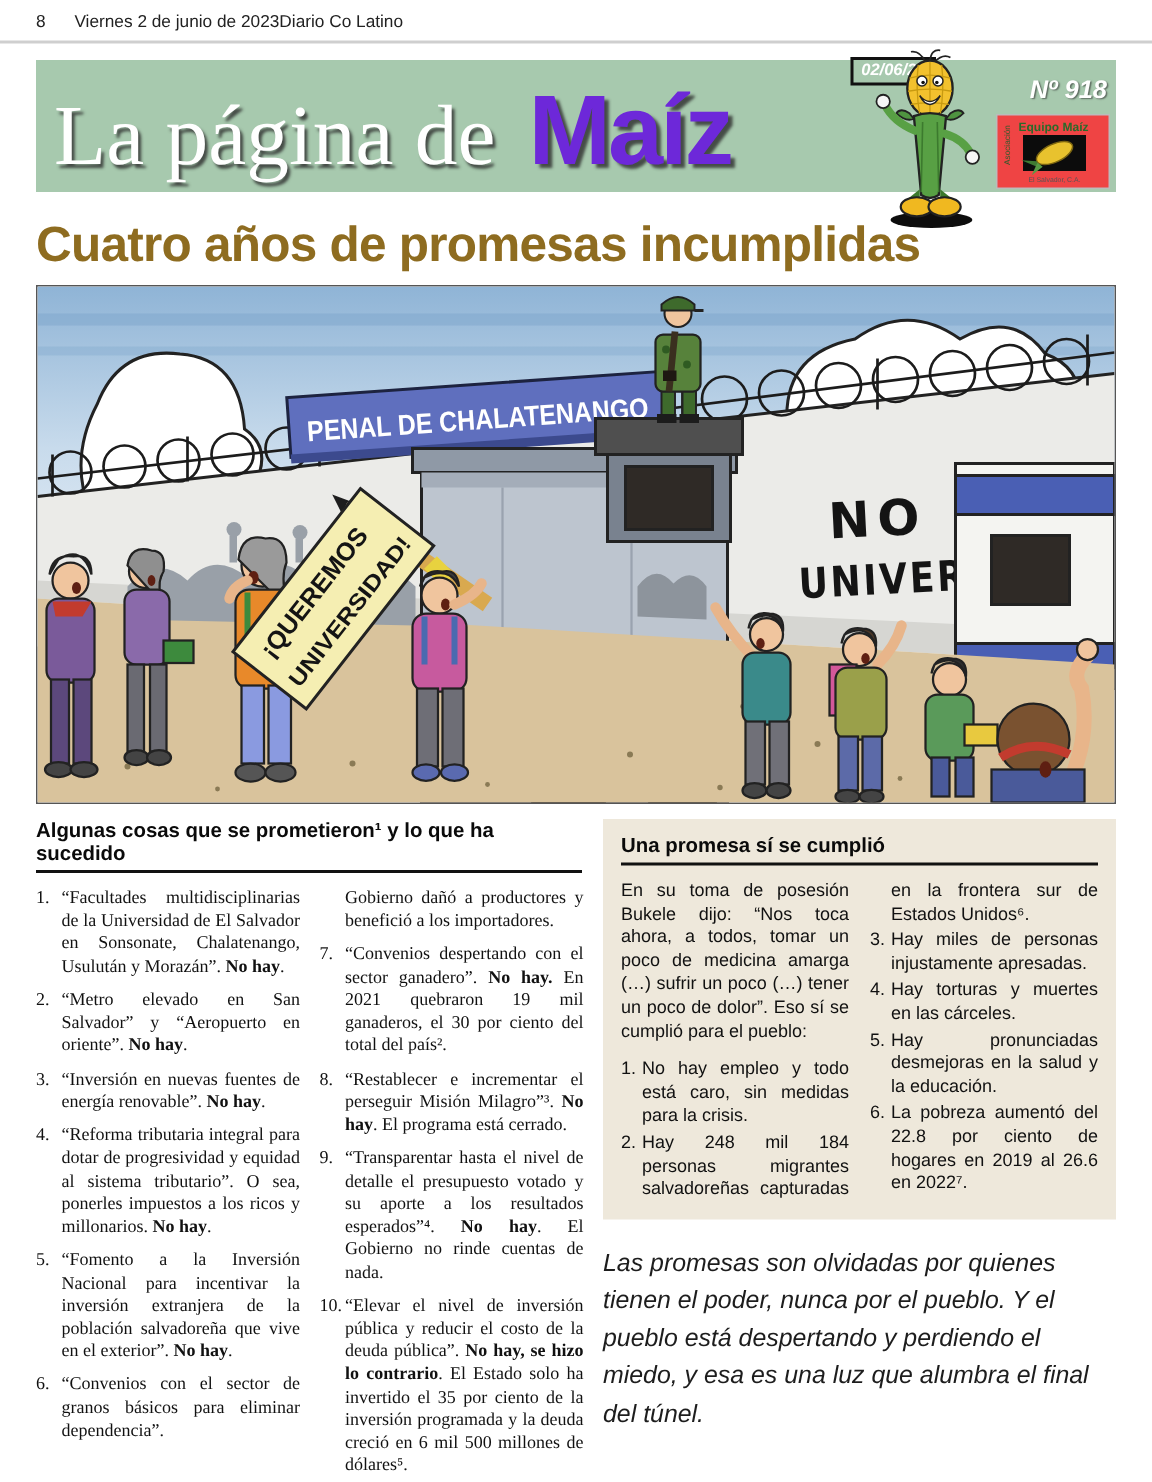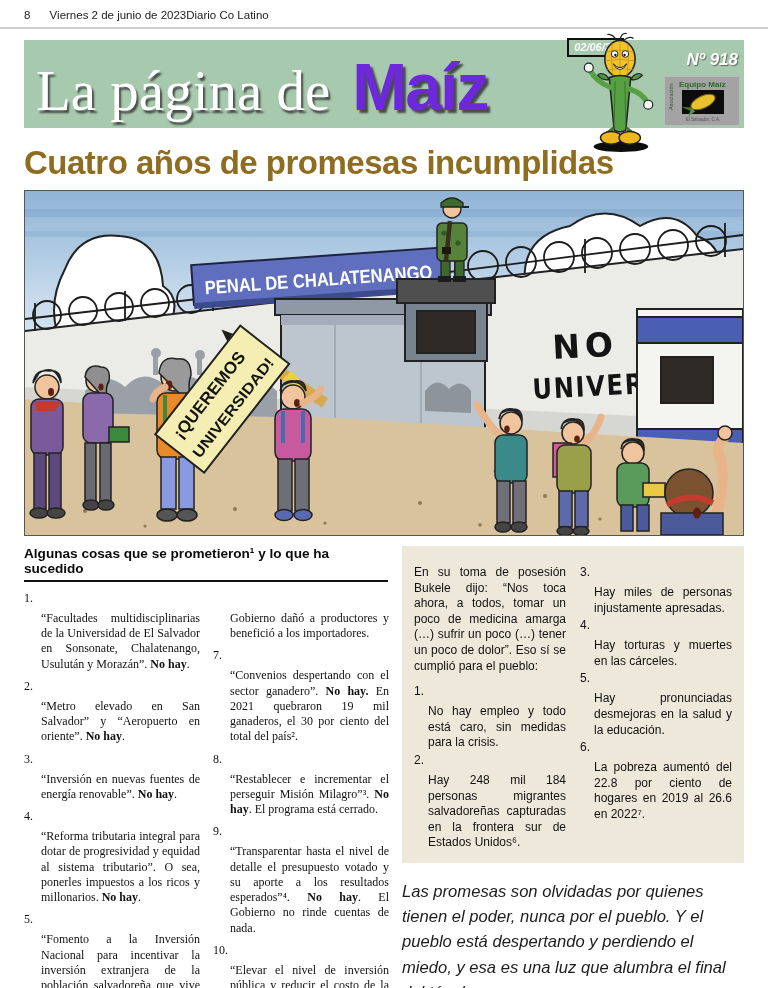"Equipo Maíz" .logo-box { background: #a3a3a3 -> #ef4444 }
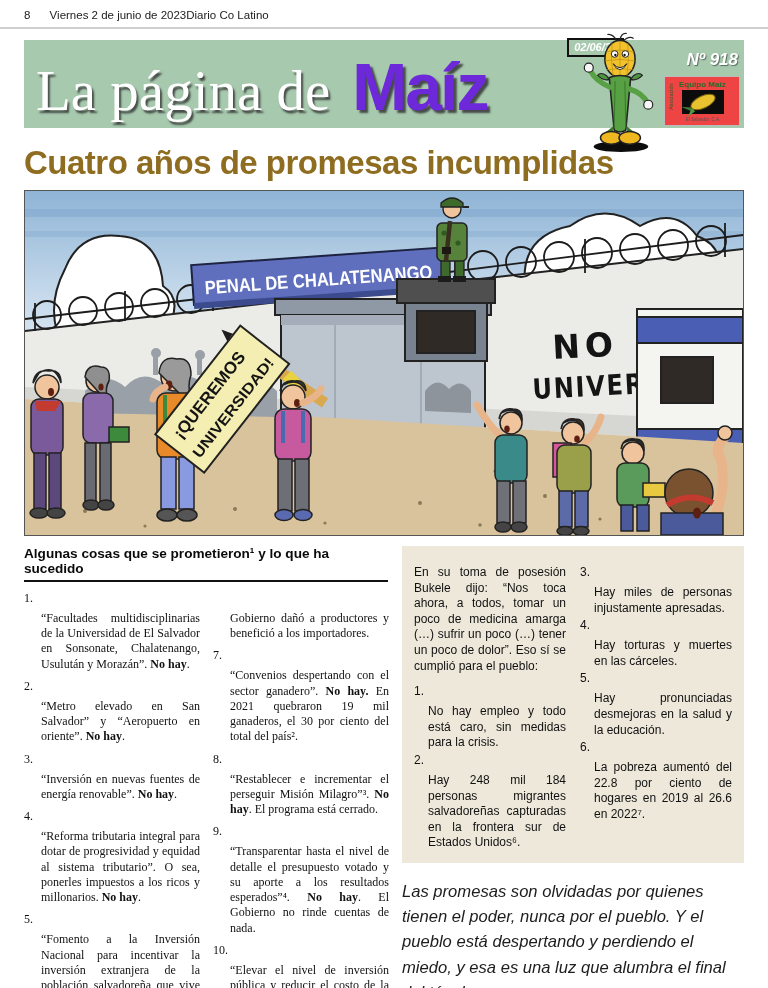"Una promesa sí se cumplió" div.sec-head { html: none -> <div>Una promesa sí se cumplió</div> }
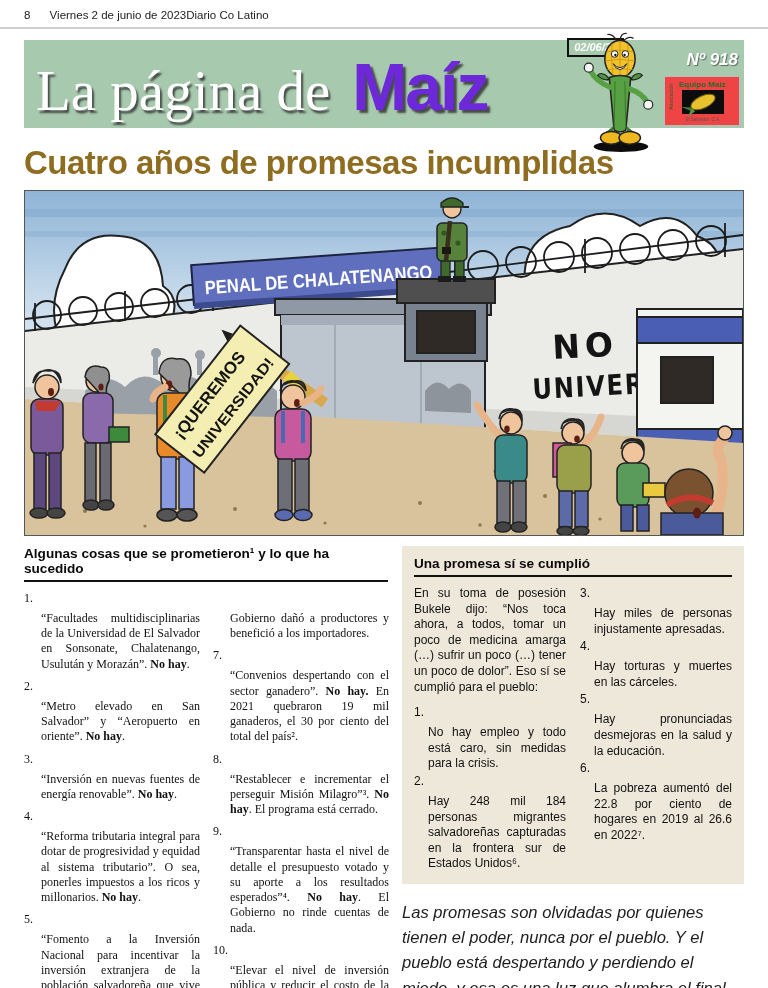"“Facultades multidisciplinarias de la" .ptext { margin-top: 20px -> none }
